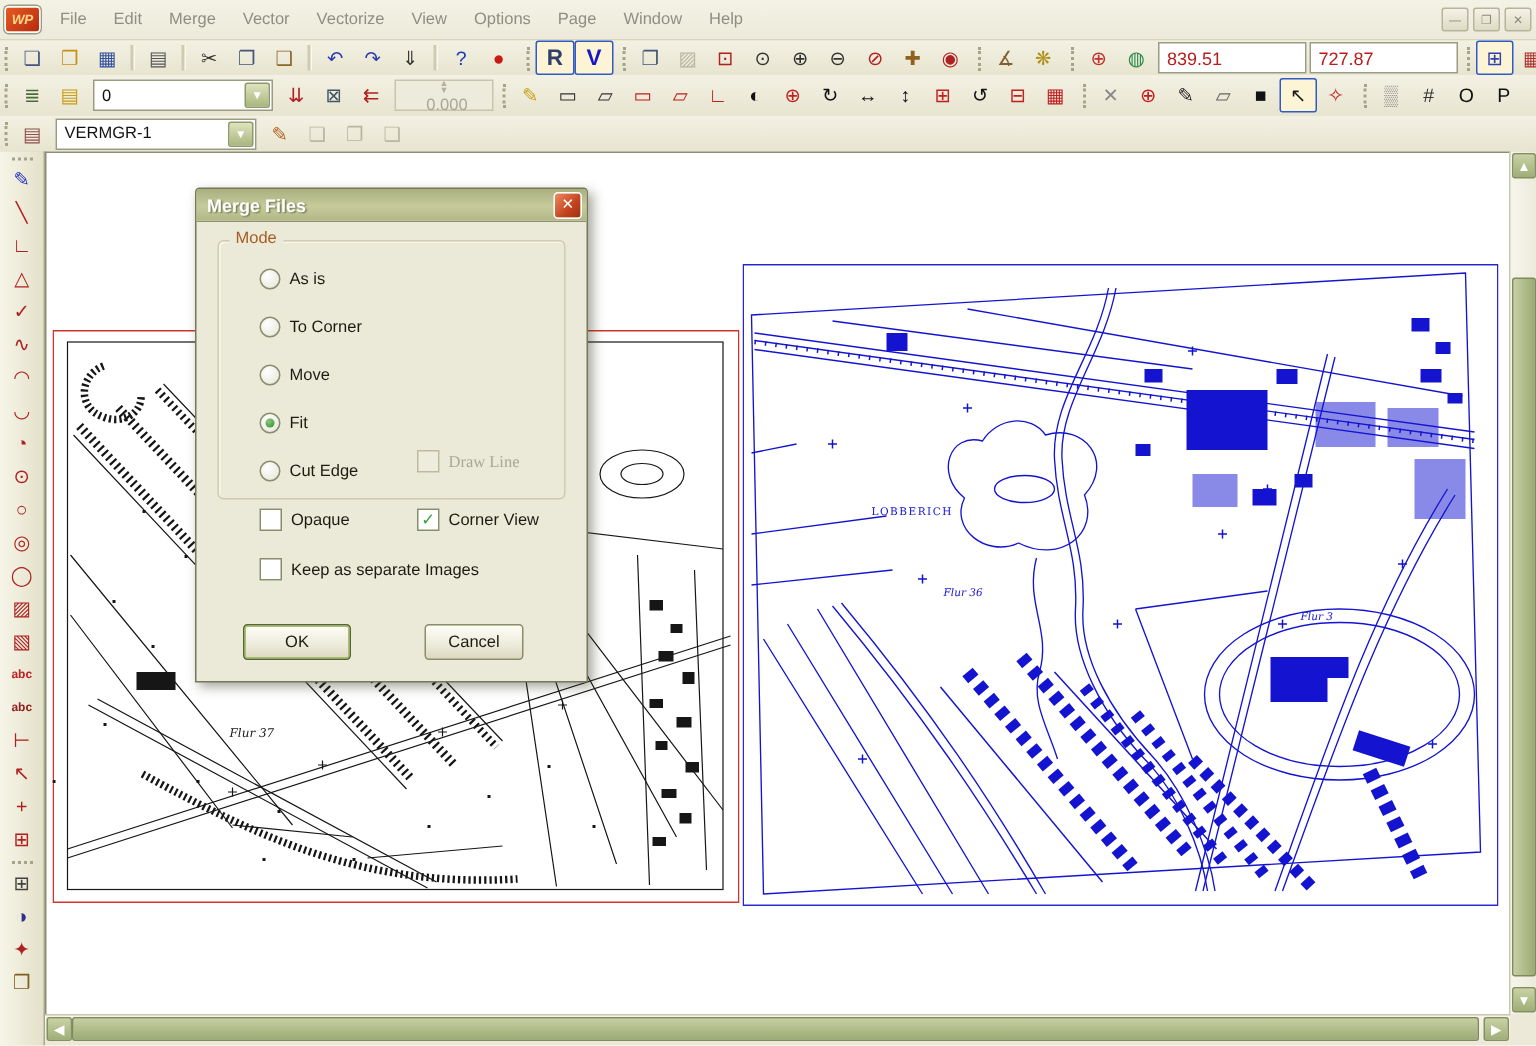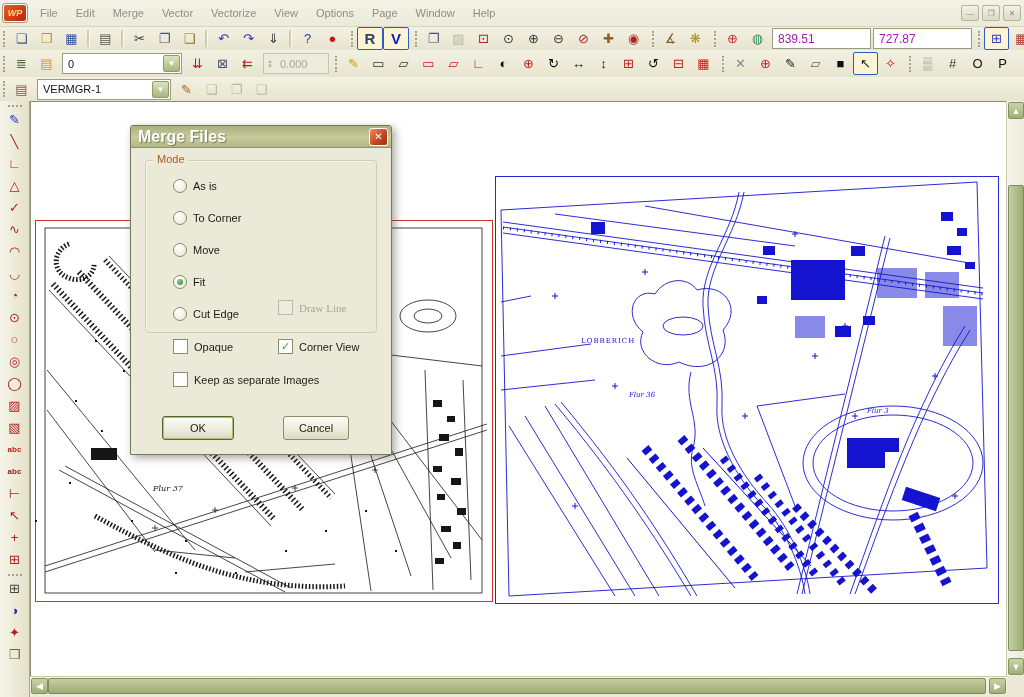"839.51" .coord { color: #a21caf -> #b91c1c }
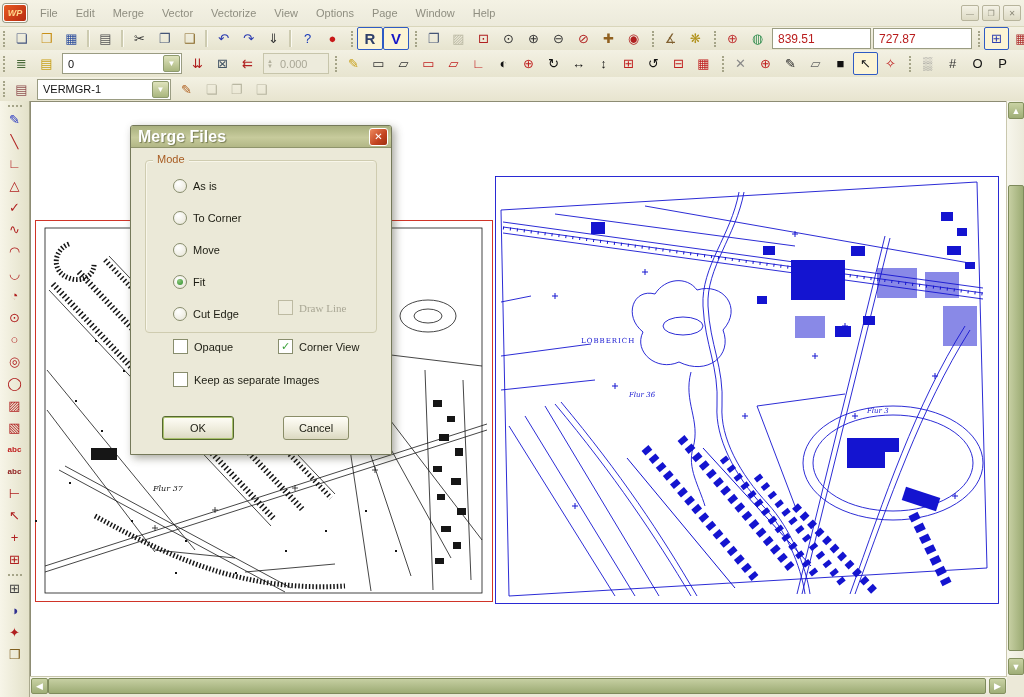"0.000" .spin { flex-direction: none -> column }
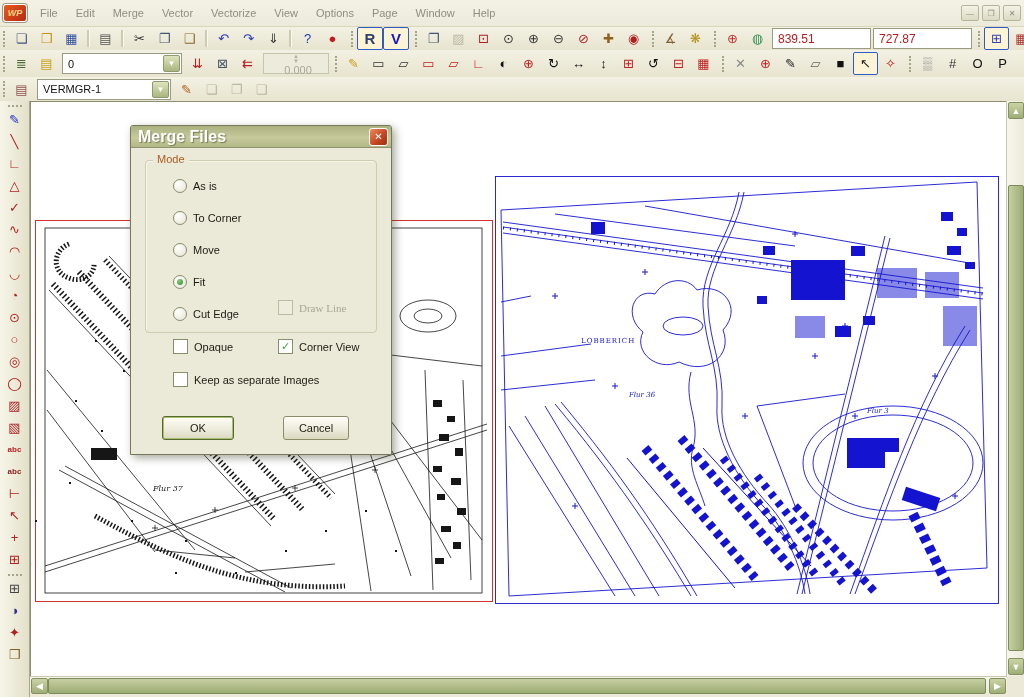"Merge Files" #dlg-title .ttext { font-size: 16px -> 12px }
